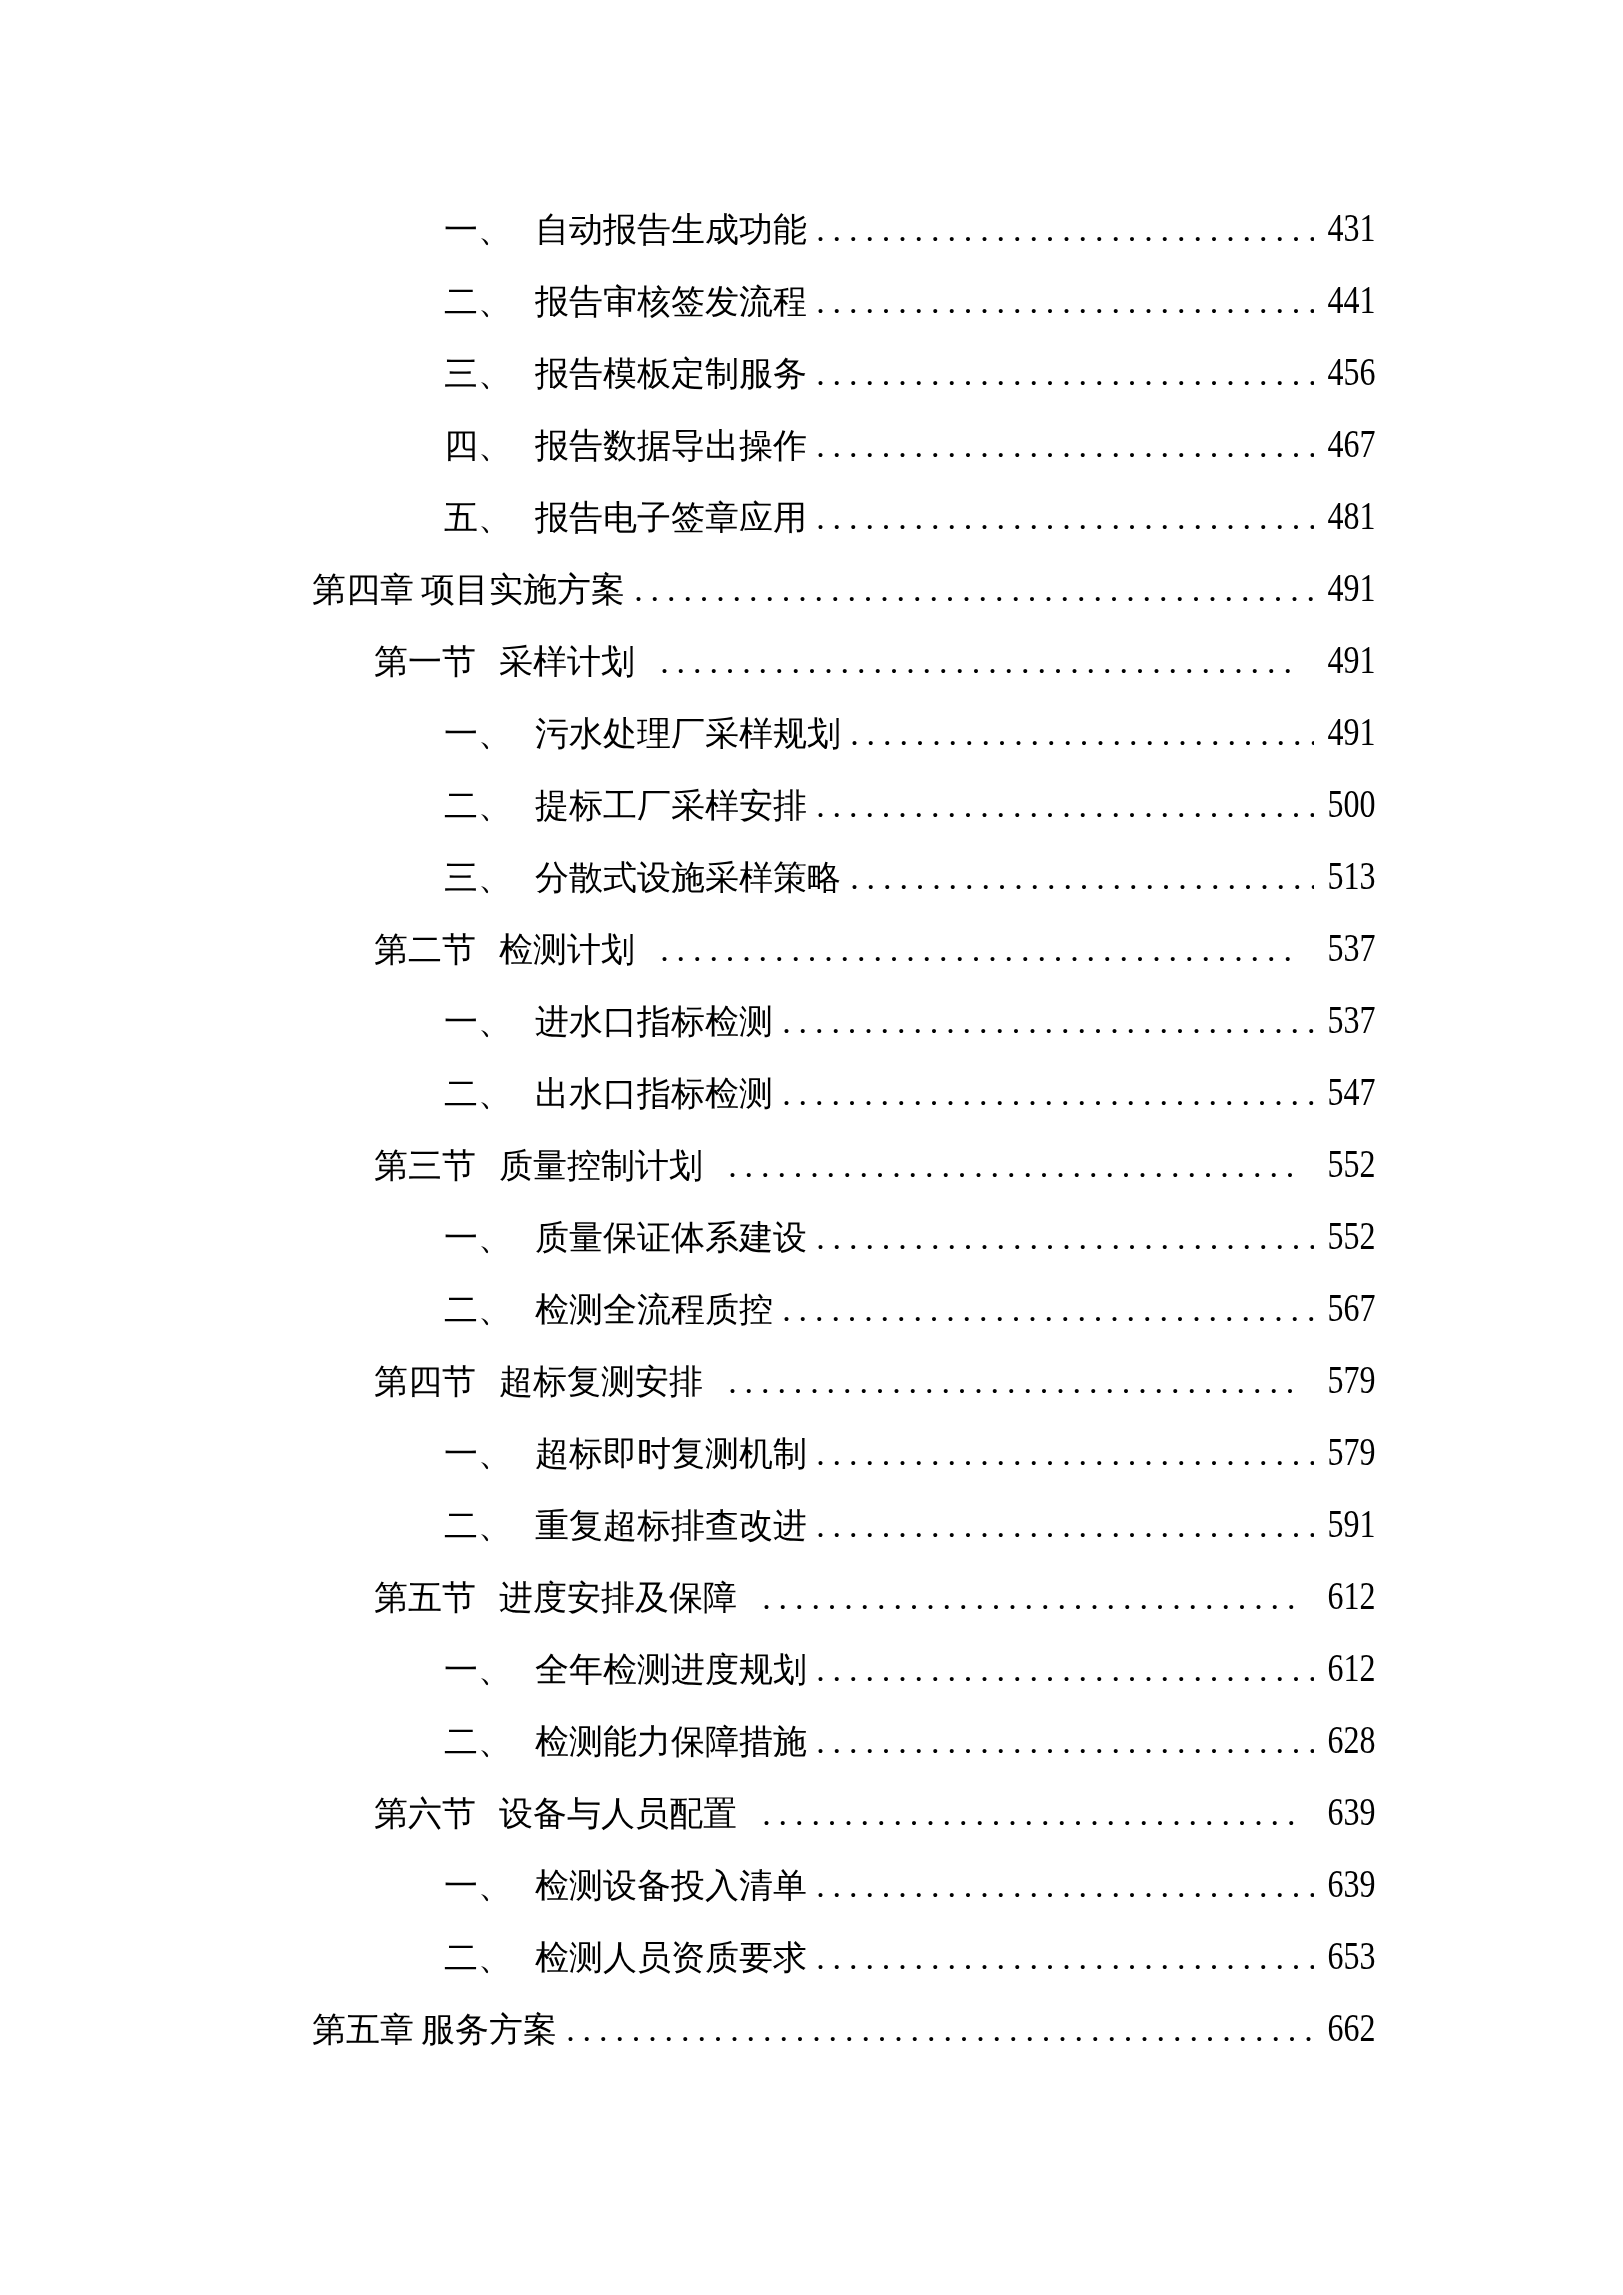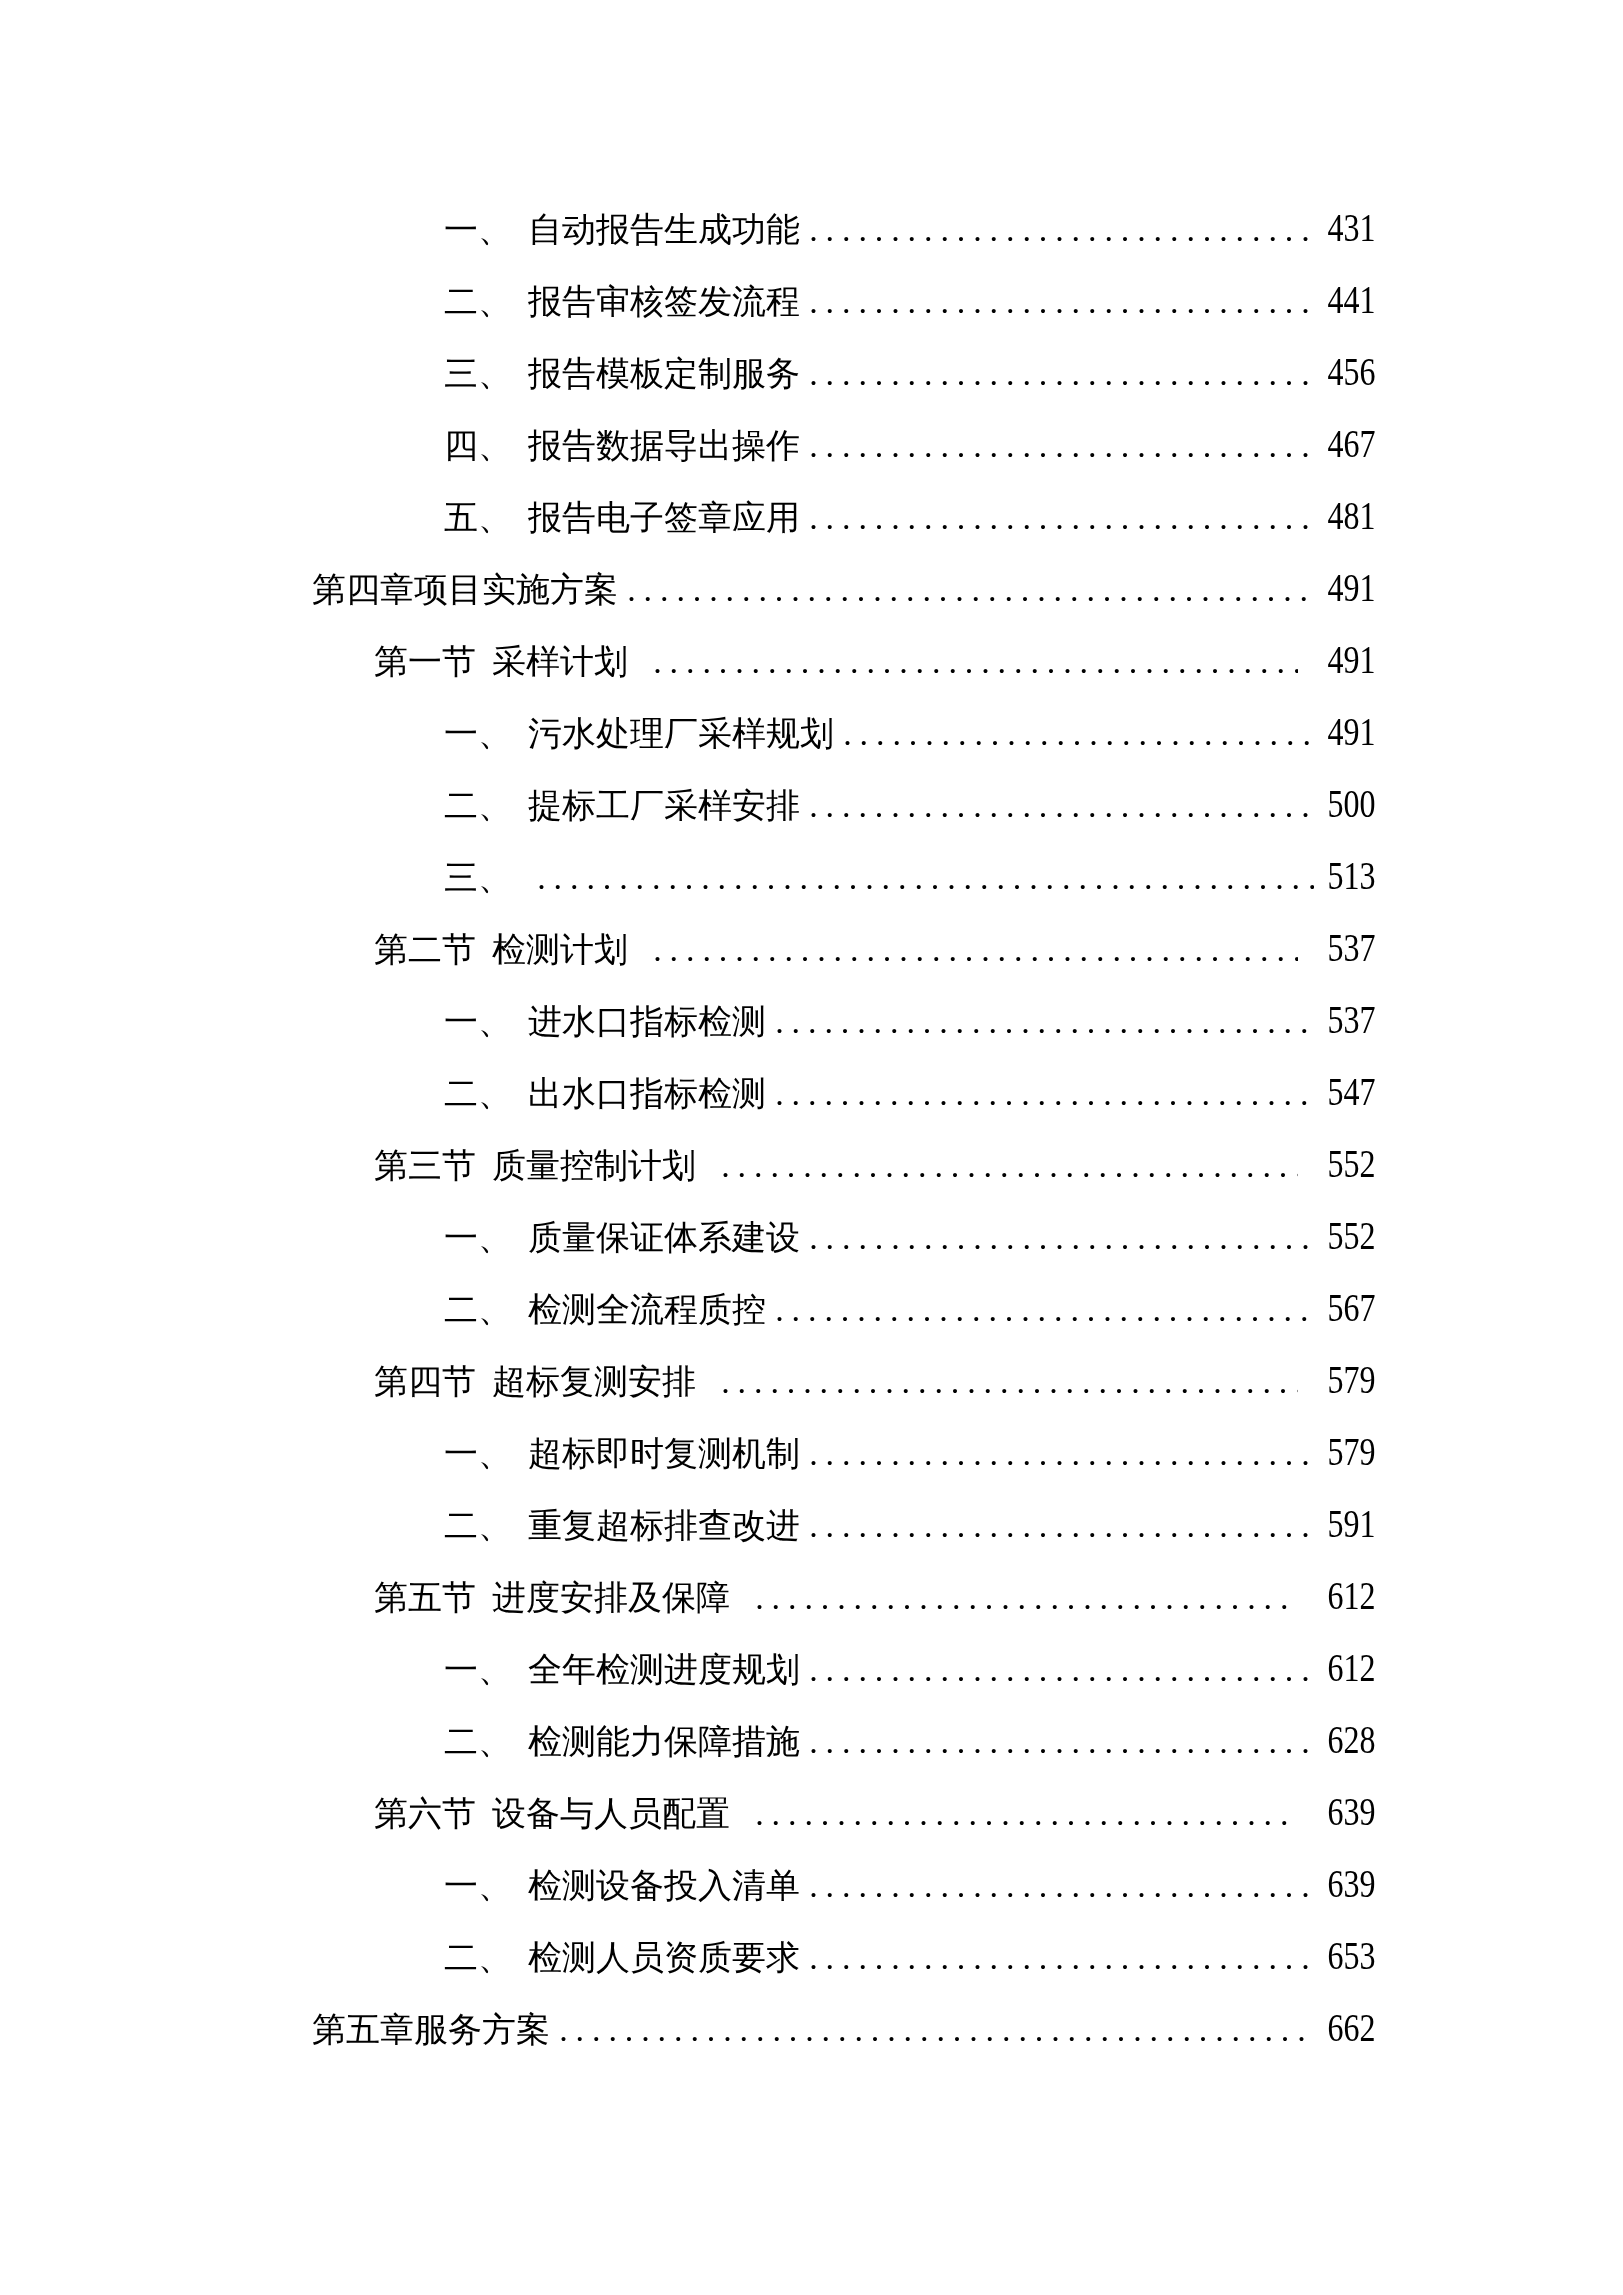"自动报告生成功能" .title { margin-left: none -> 7px }
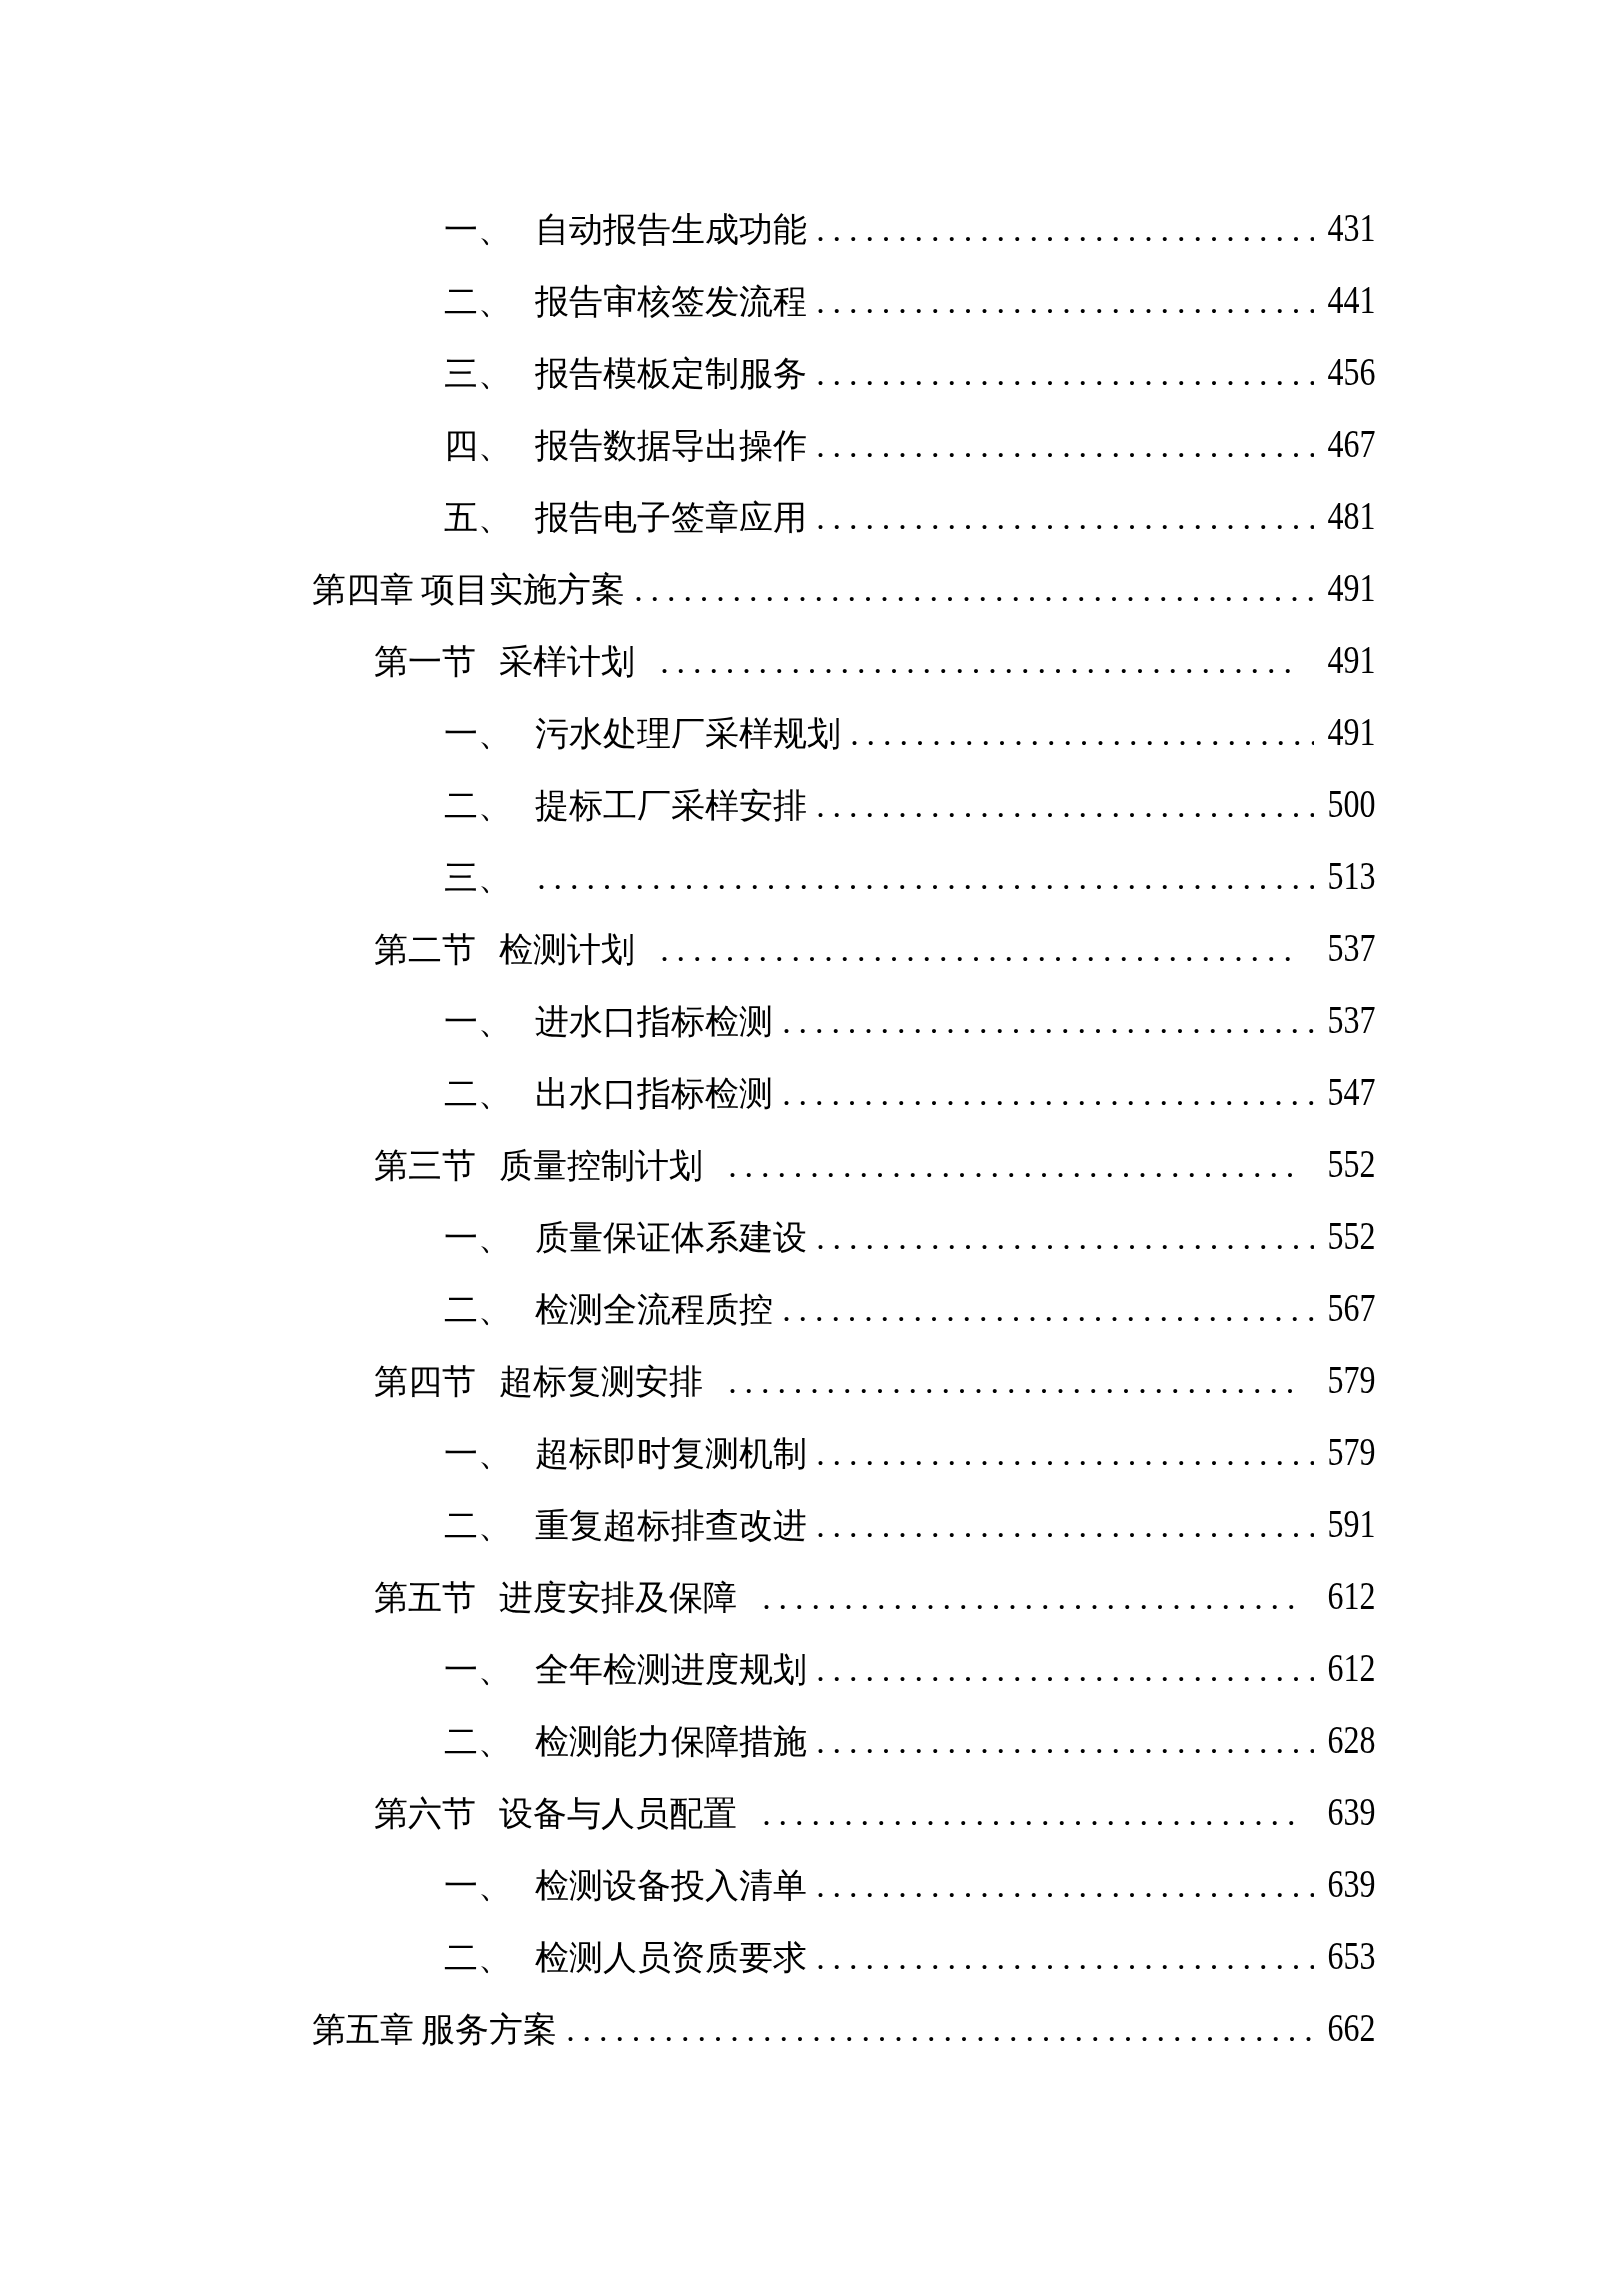"分散式设施采样策略" span.title { html: none -> <span>分散式设施采样策略</span> }
